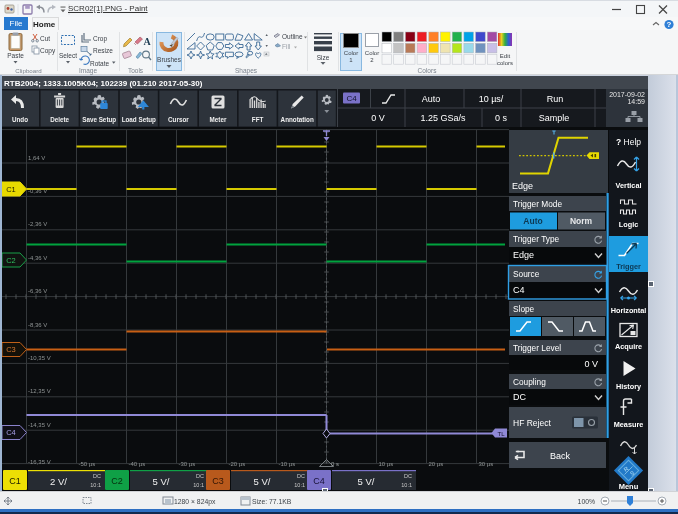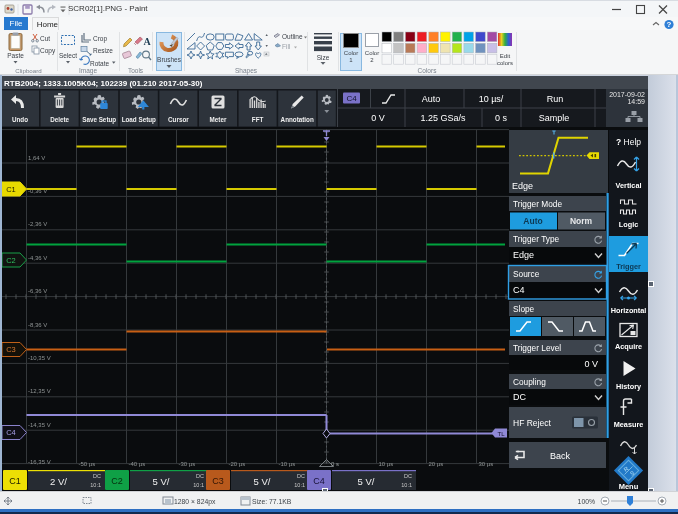"SCR02[1].PNG - Paint" div.abs { text-decoration: none -> underline }
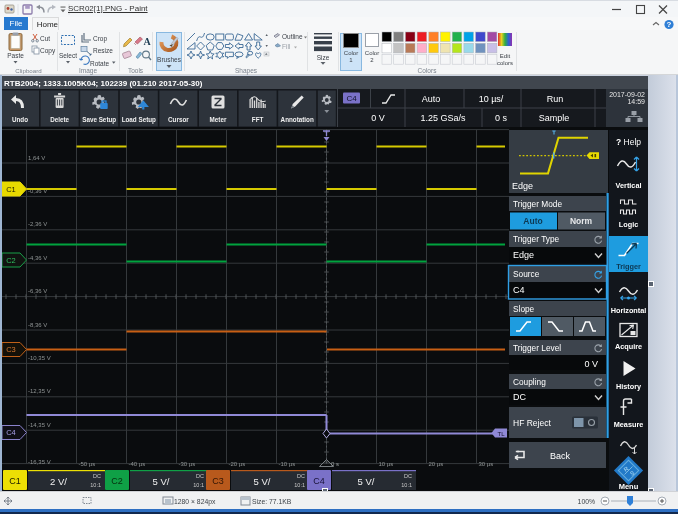"Home" div.abs { font-weight: none -> bold; text-align: right -> left }
